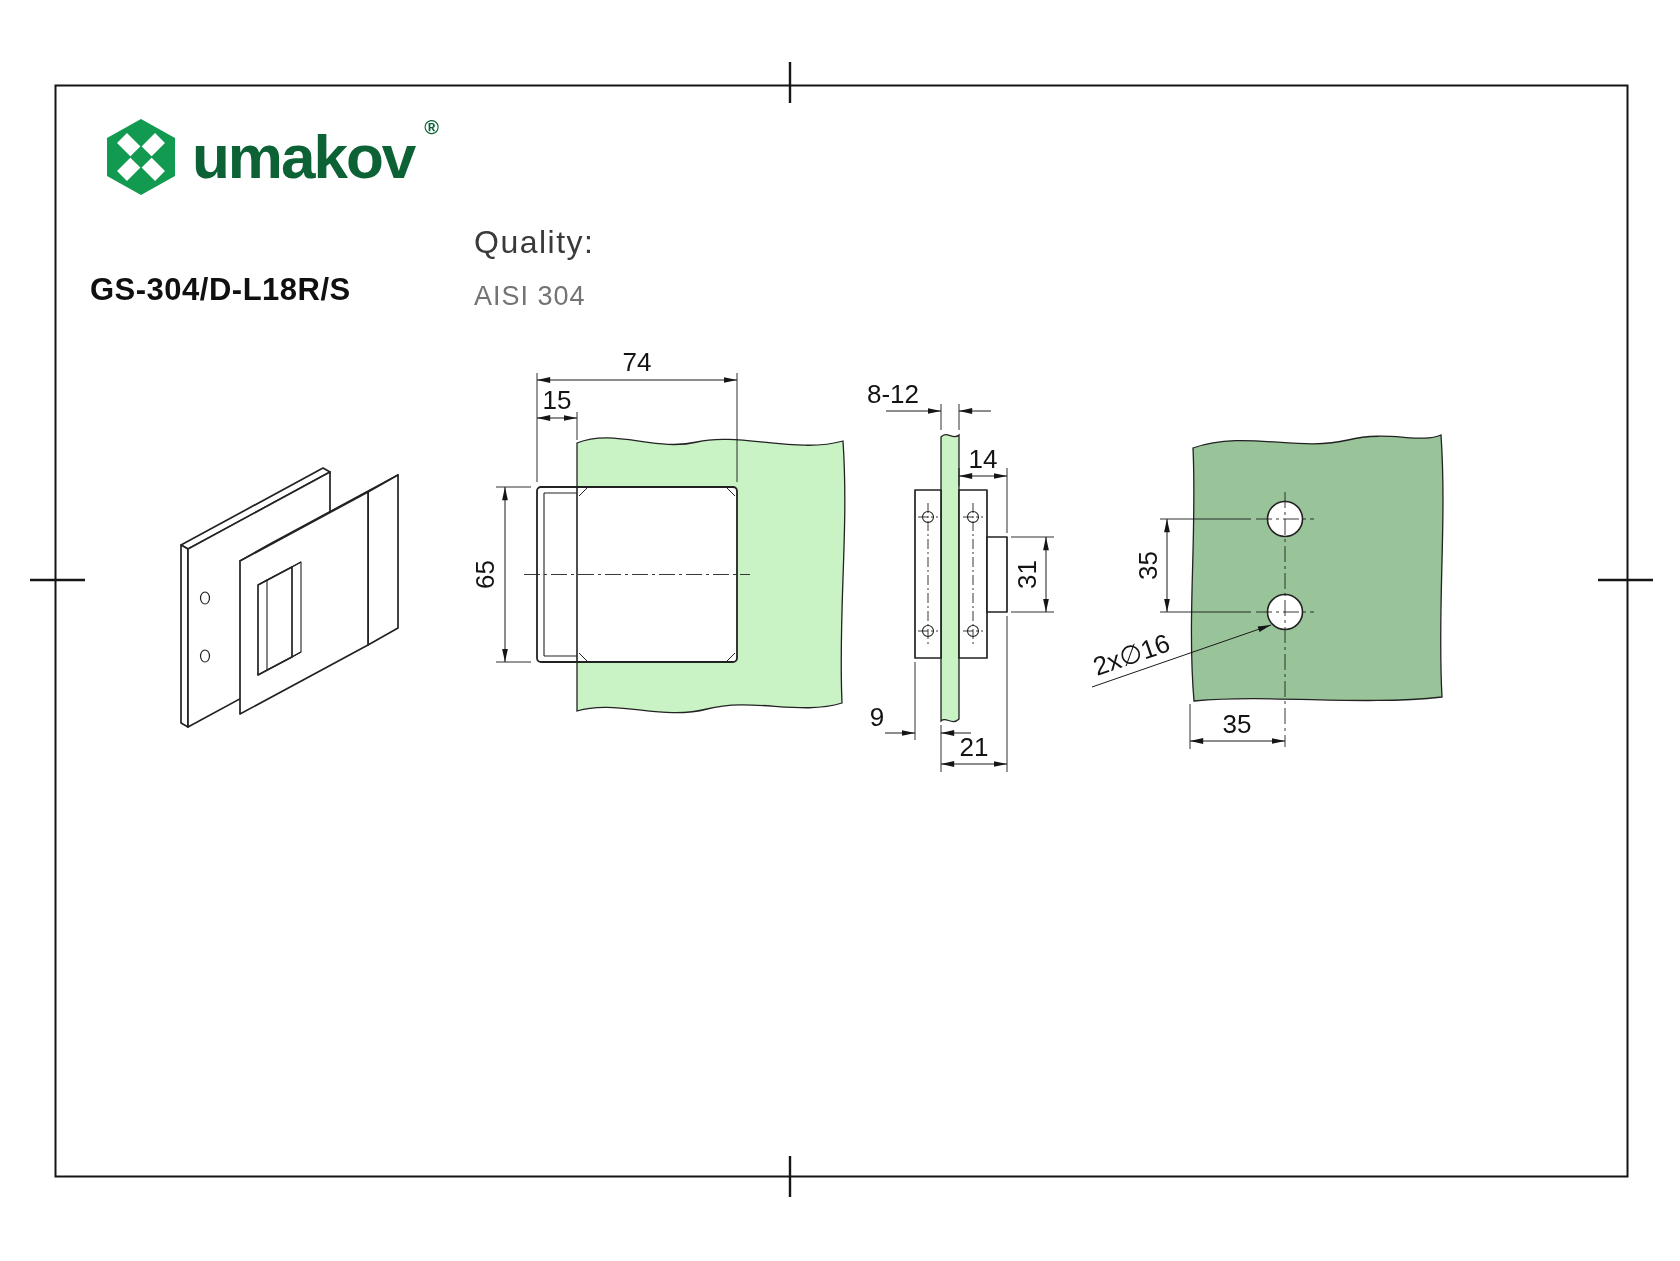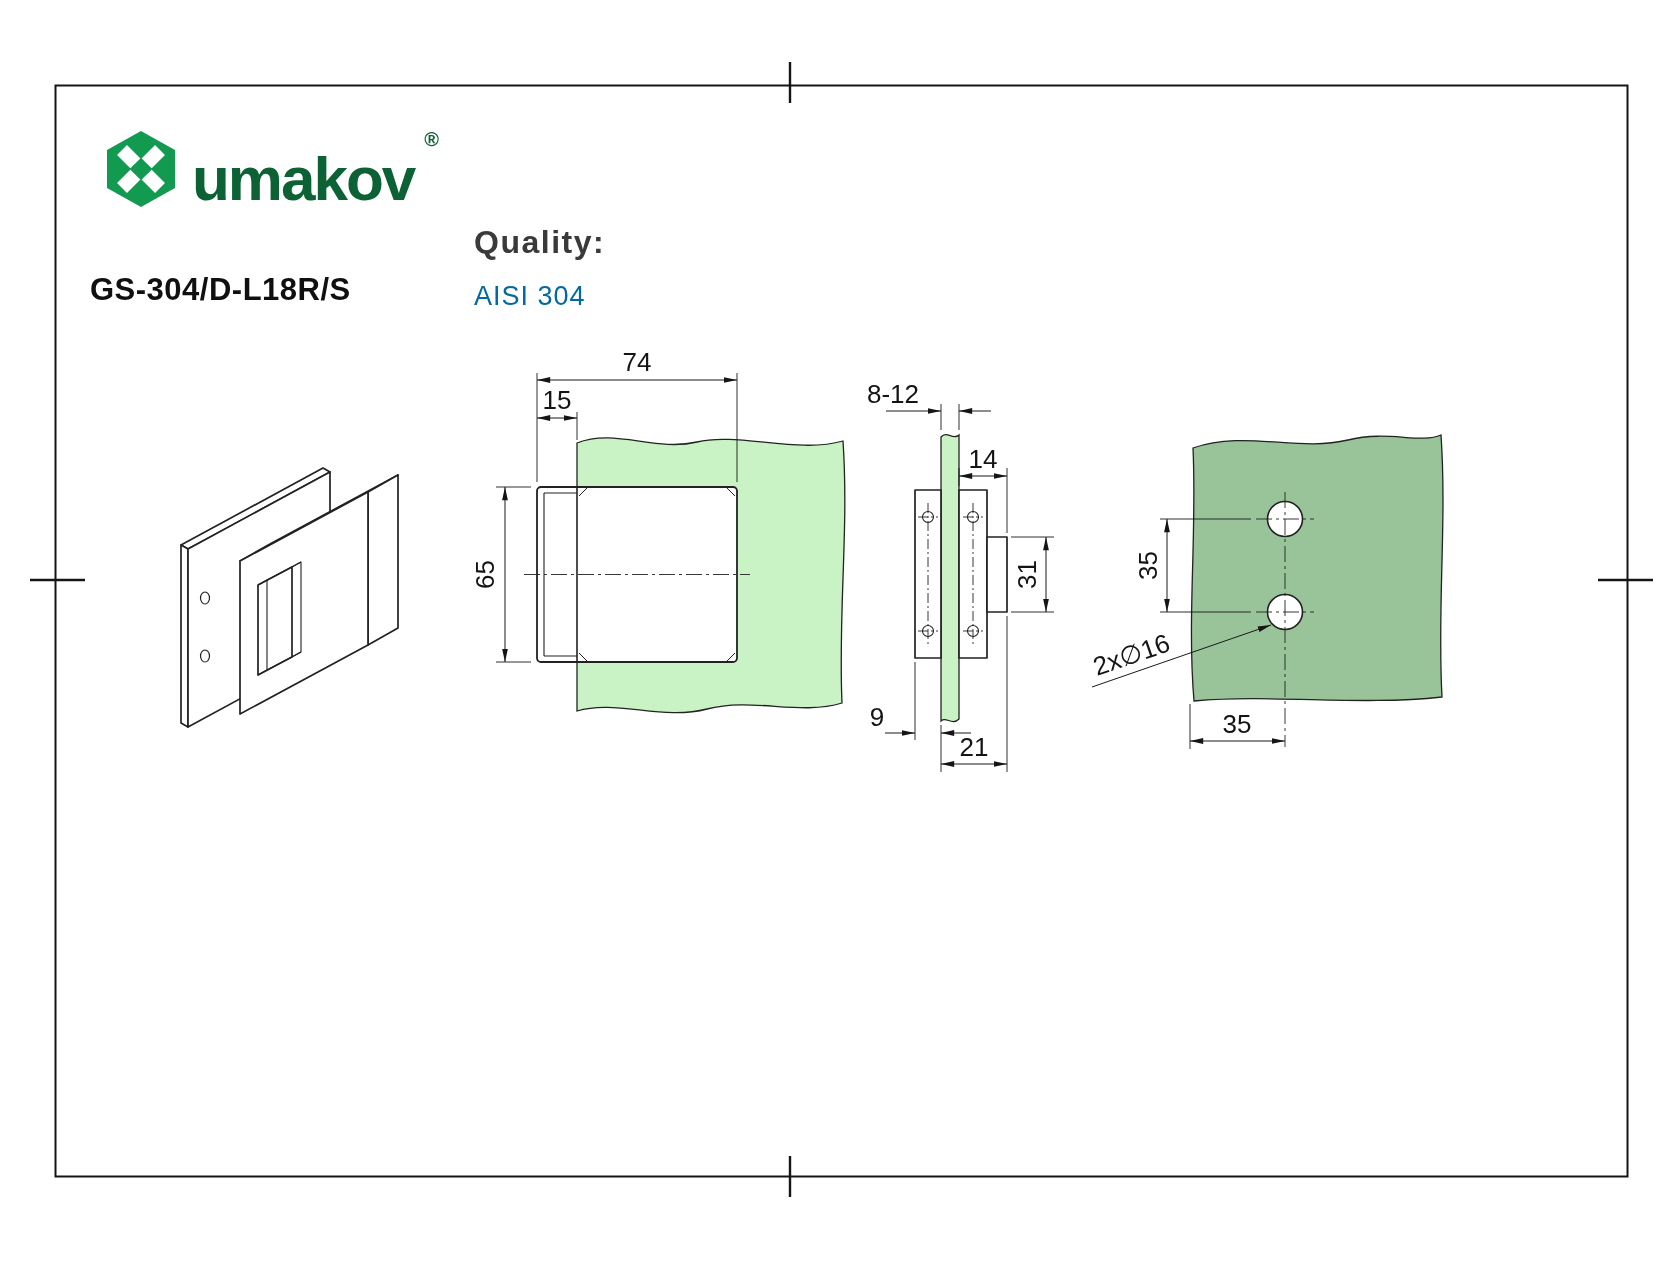"umakov" .logo { align-items: flex-end -> center; margin-top: 12px -> none }
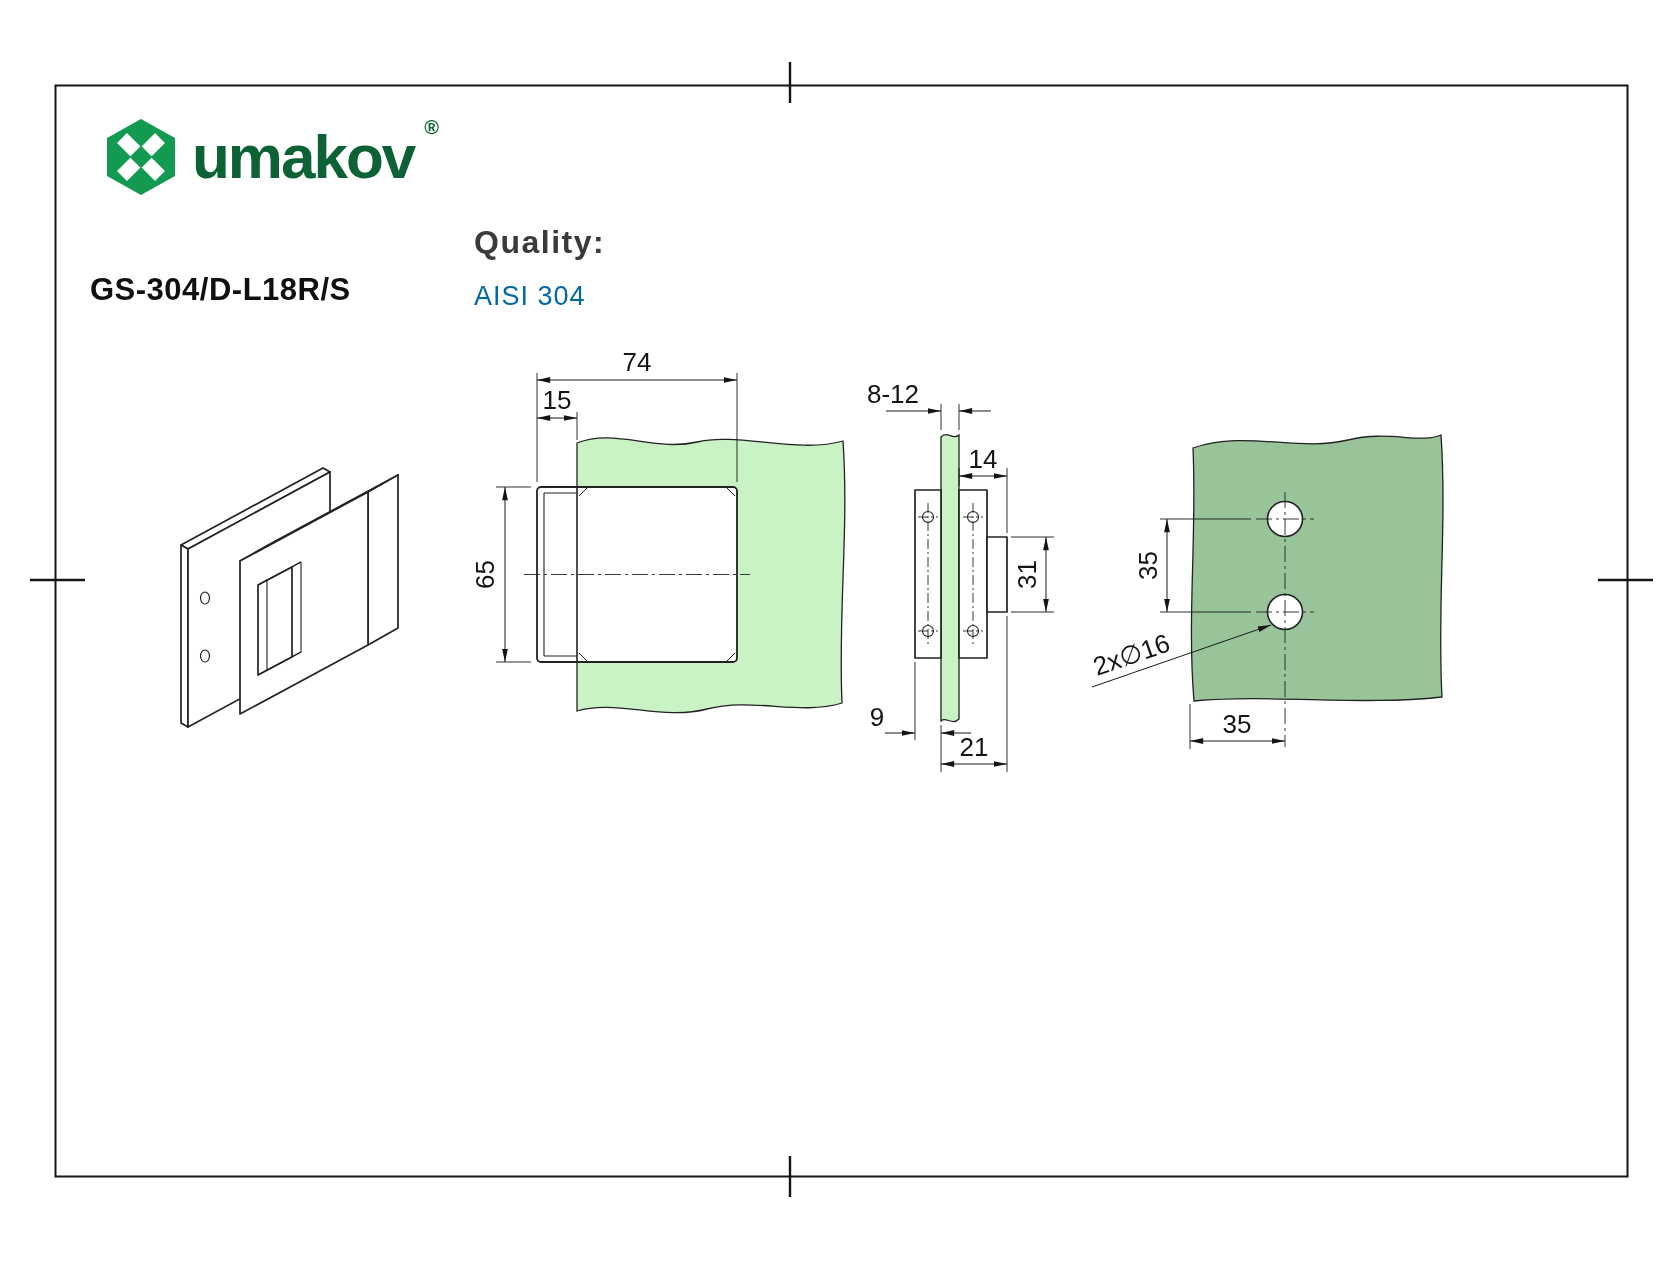"Quality:" .quality-label { font-weight: bold -> none }
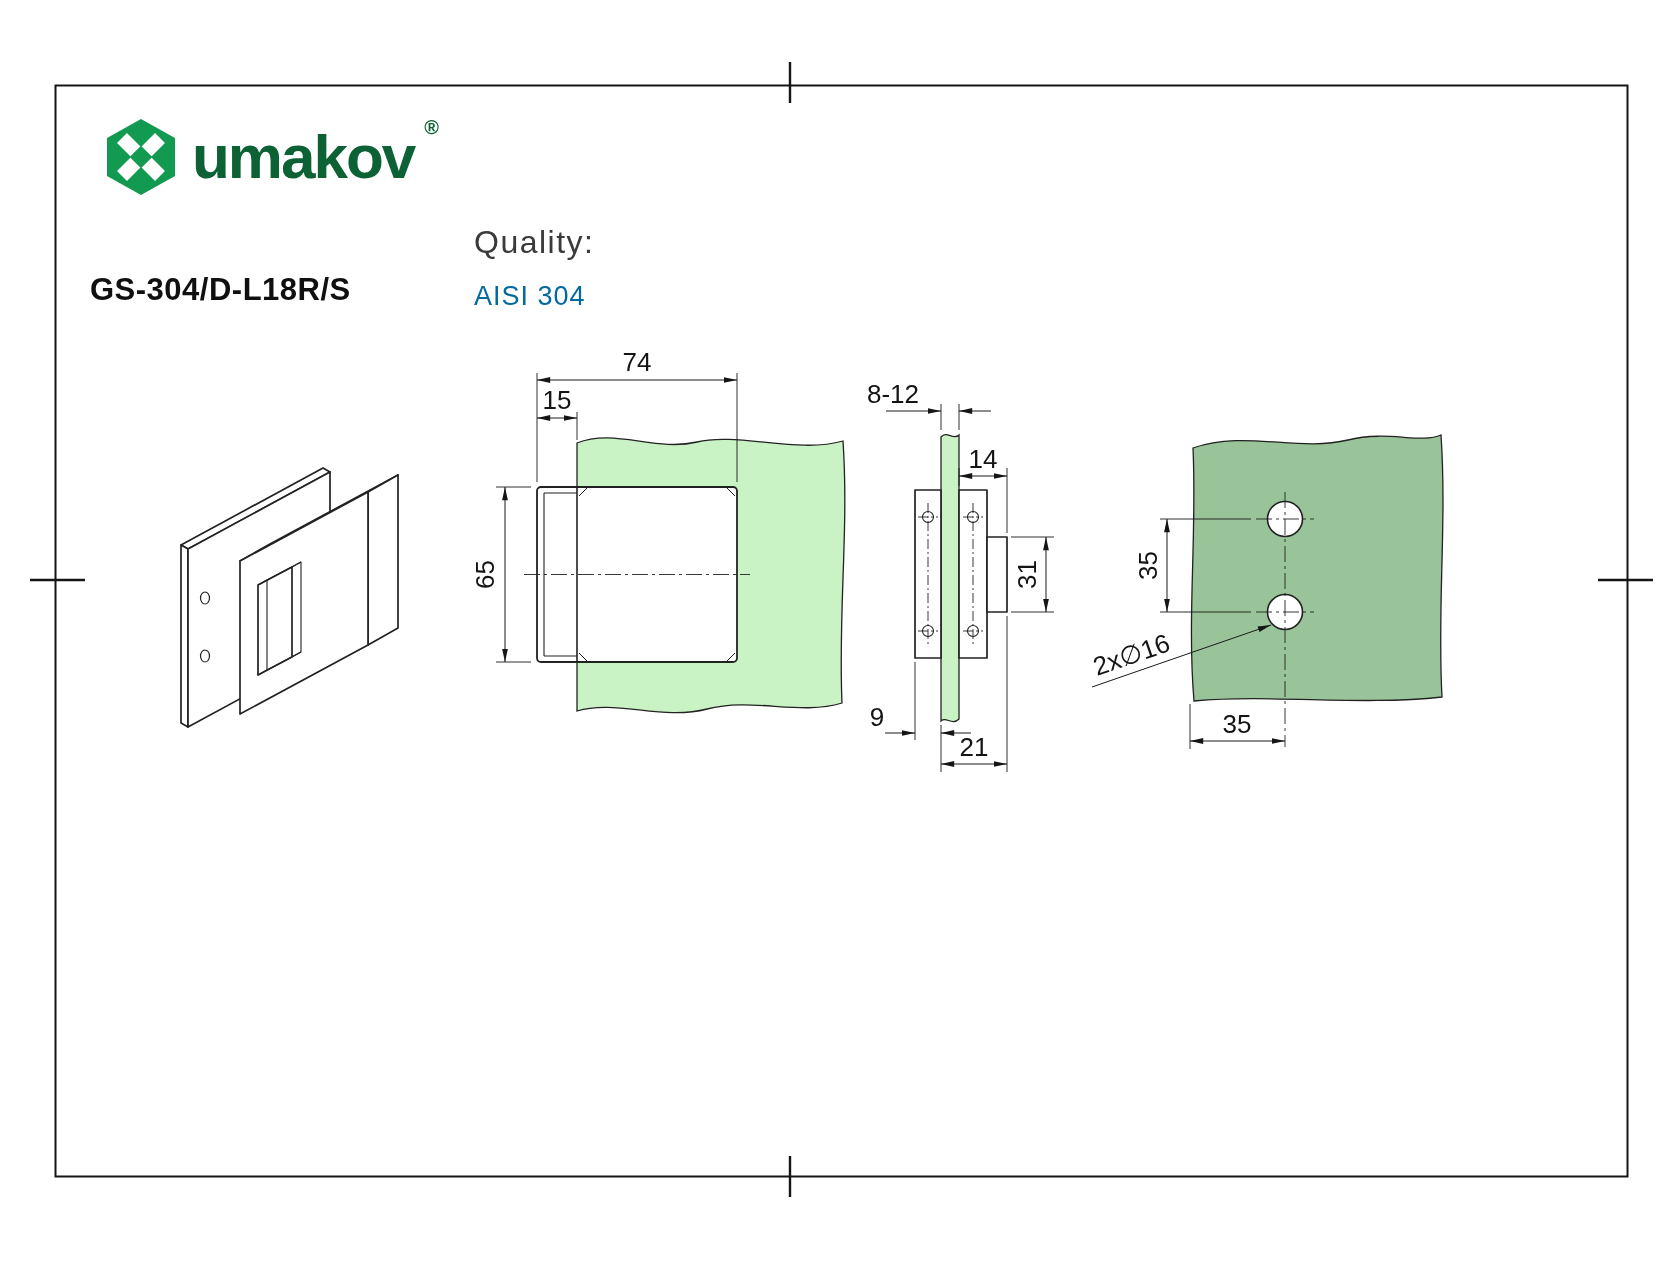"AISI 304" .quality-value { color: #0369a1 -> #737373 }
